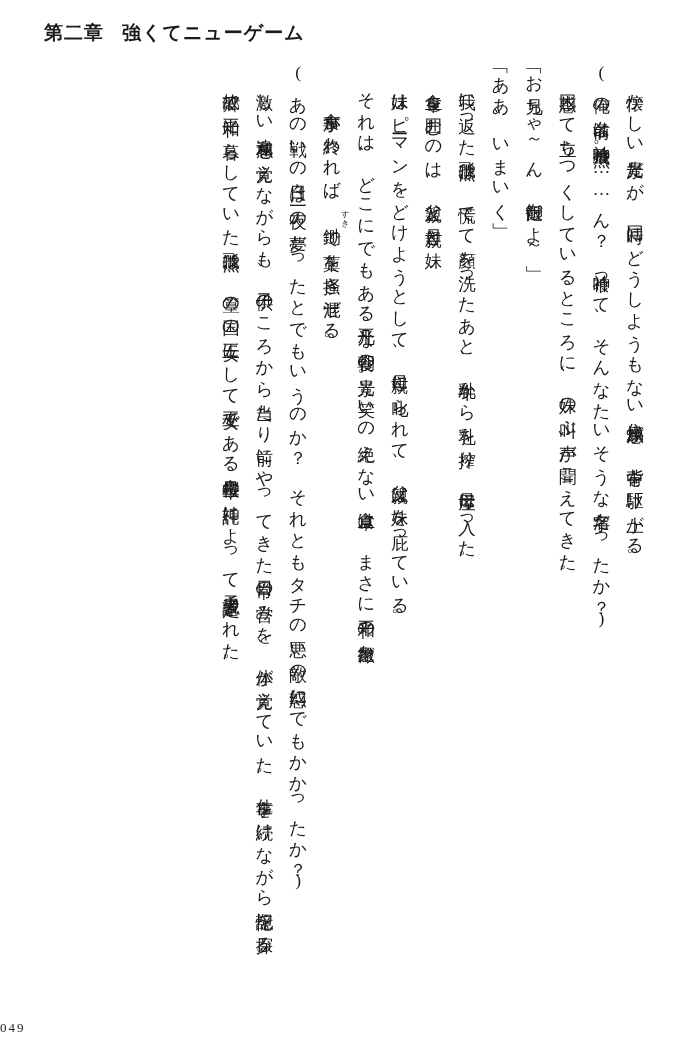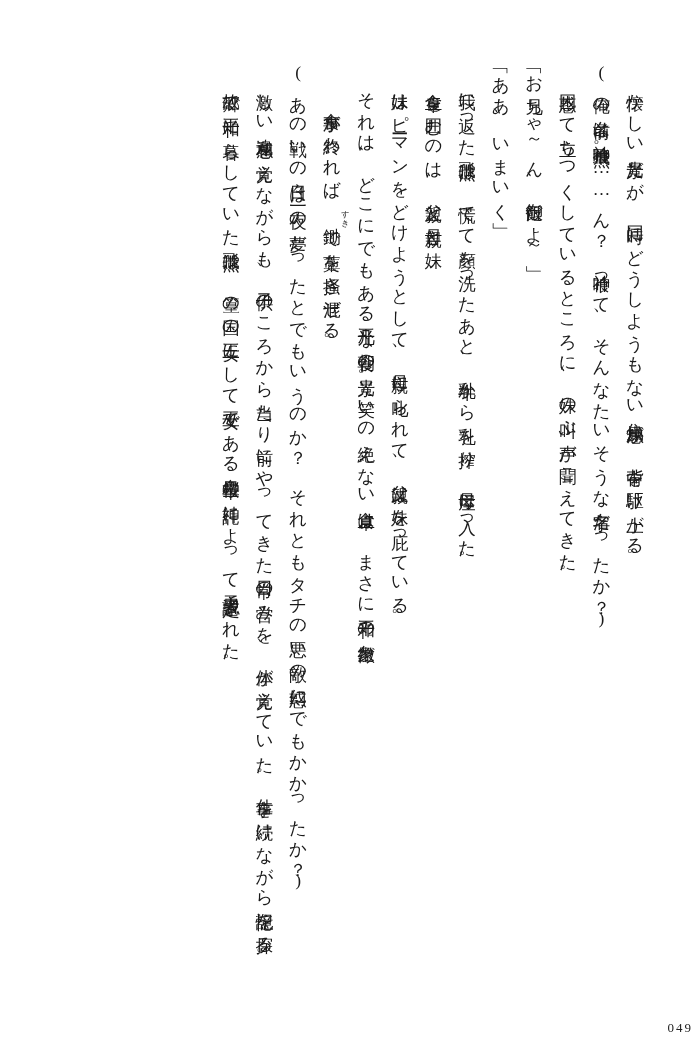"第二章 強くてニューゲーム" div.chapter-header { html: none -> <div> <span>第二章</span><span>強くてニューゲーム</span> </div> }
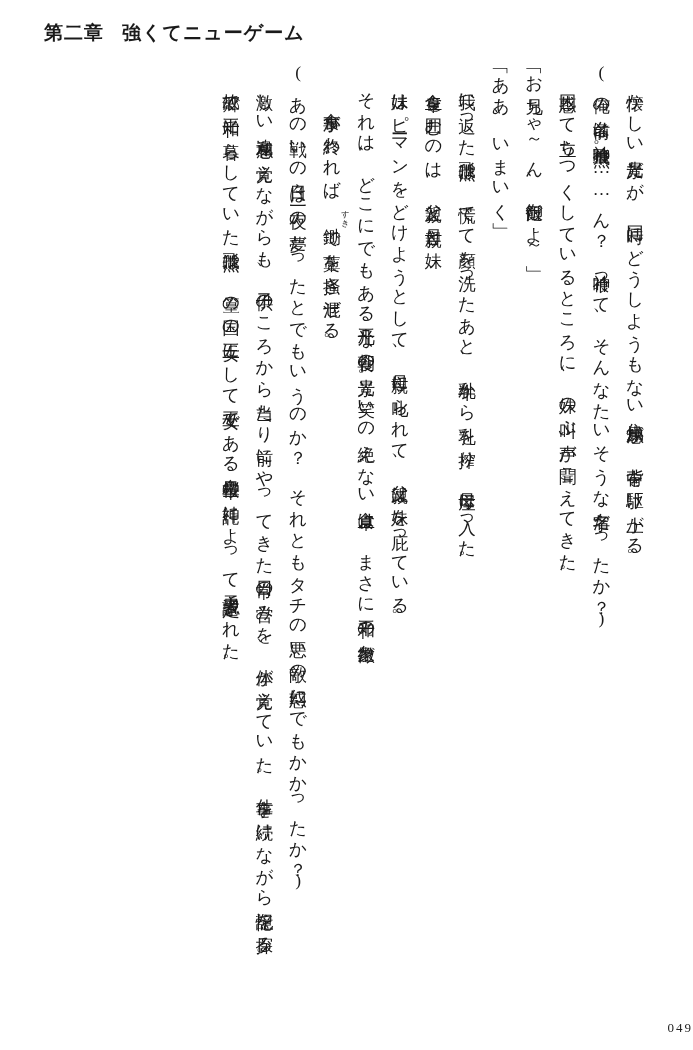"049" .page-number { text-align: right -> left }
